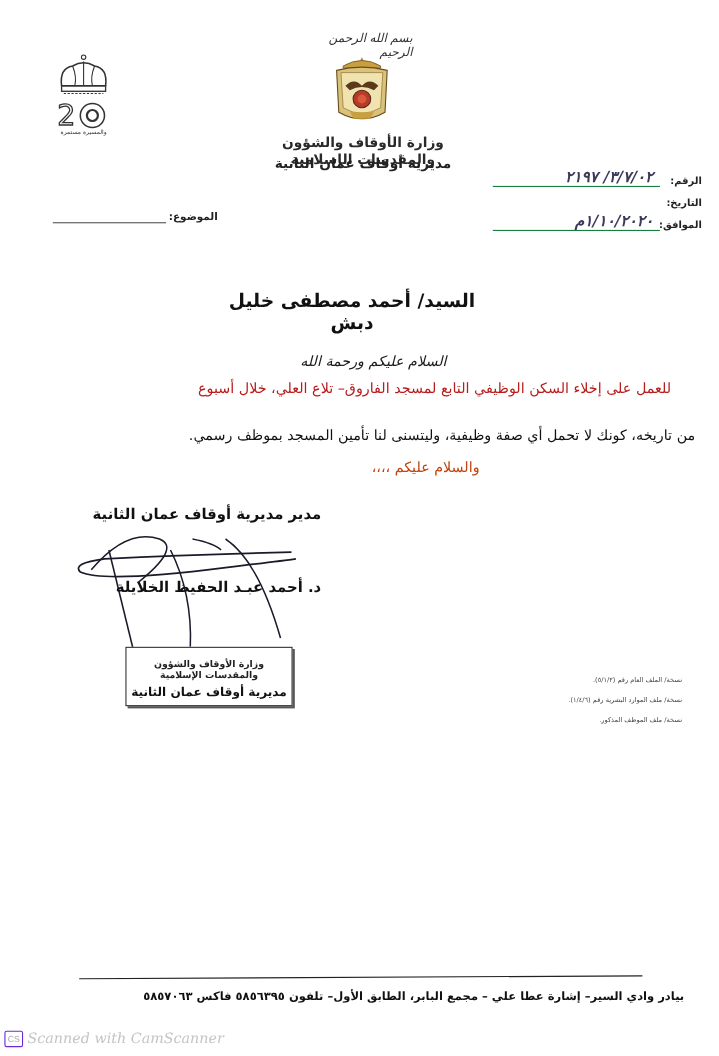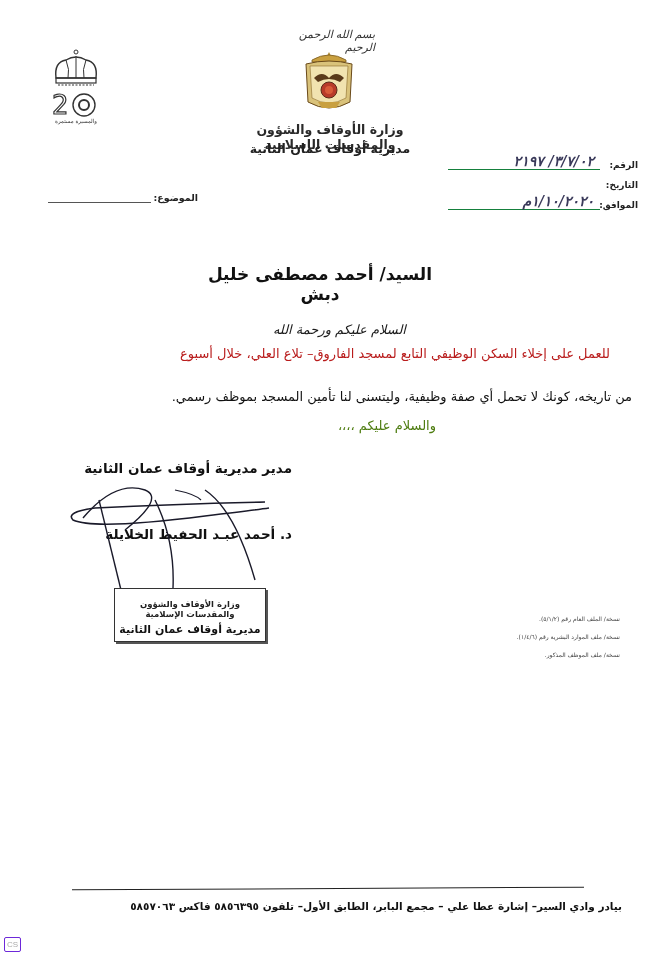"والسلام عليكم ،،،،" .closing { color: #4d7c0f -> #c2410c }
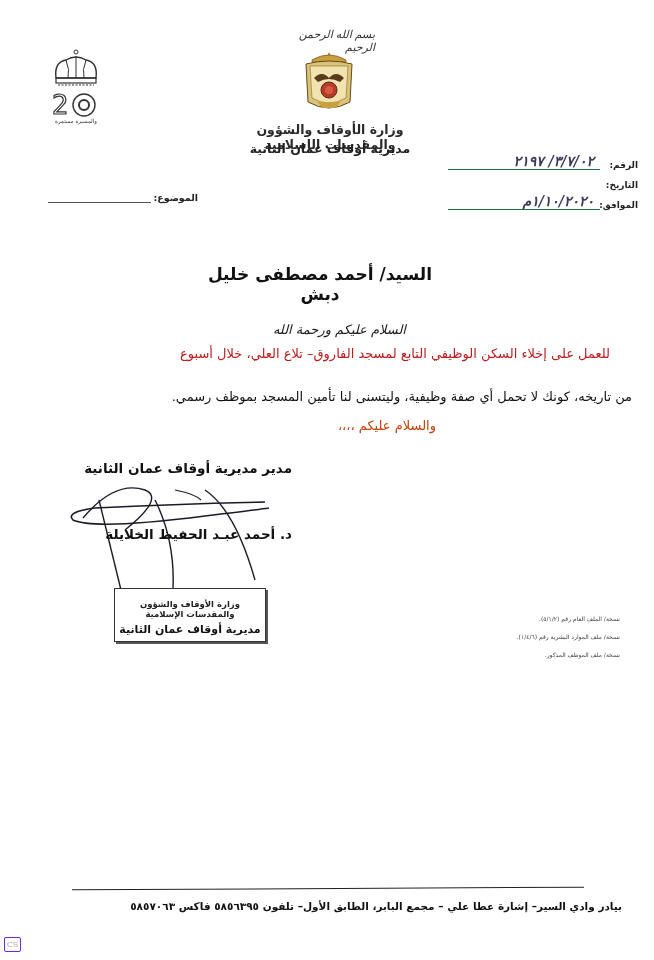"Scanned with CamScanner" span.txt { html: none -> <span>Scanned with CamScanner</span> }
